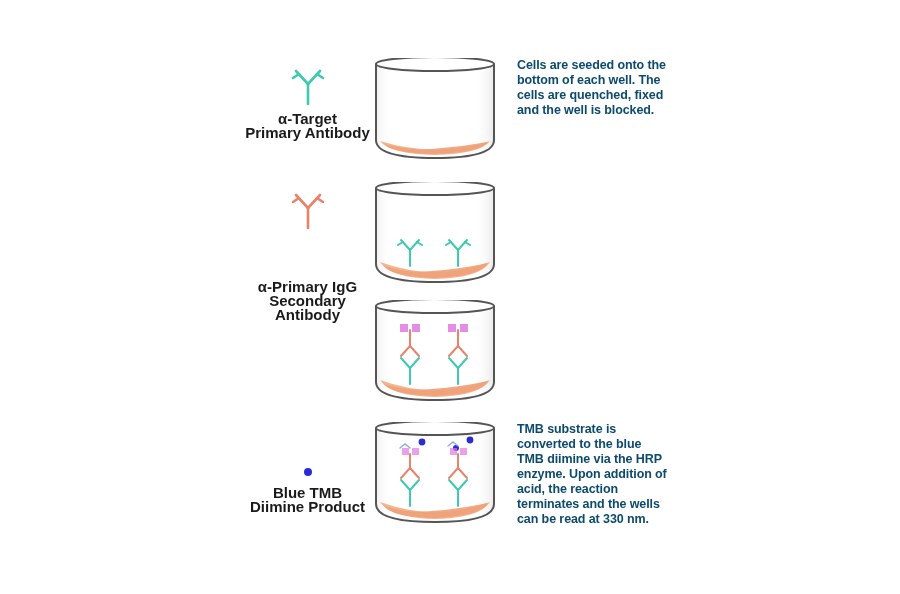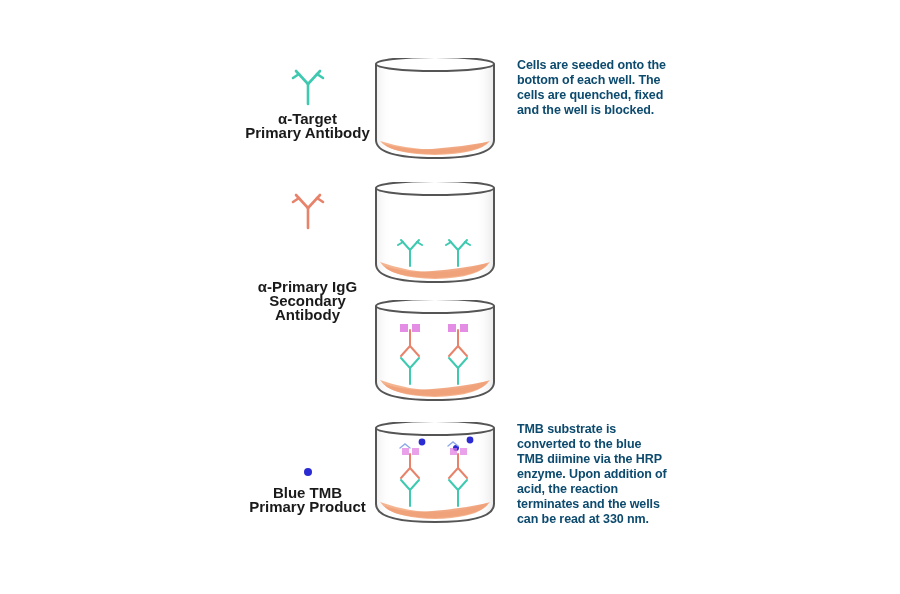"Blue TMB" div.legend-label { text: Primary -> Diimine }
